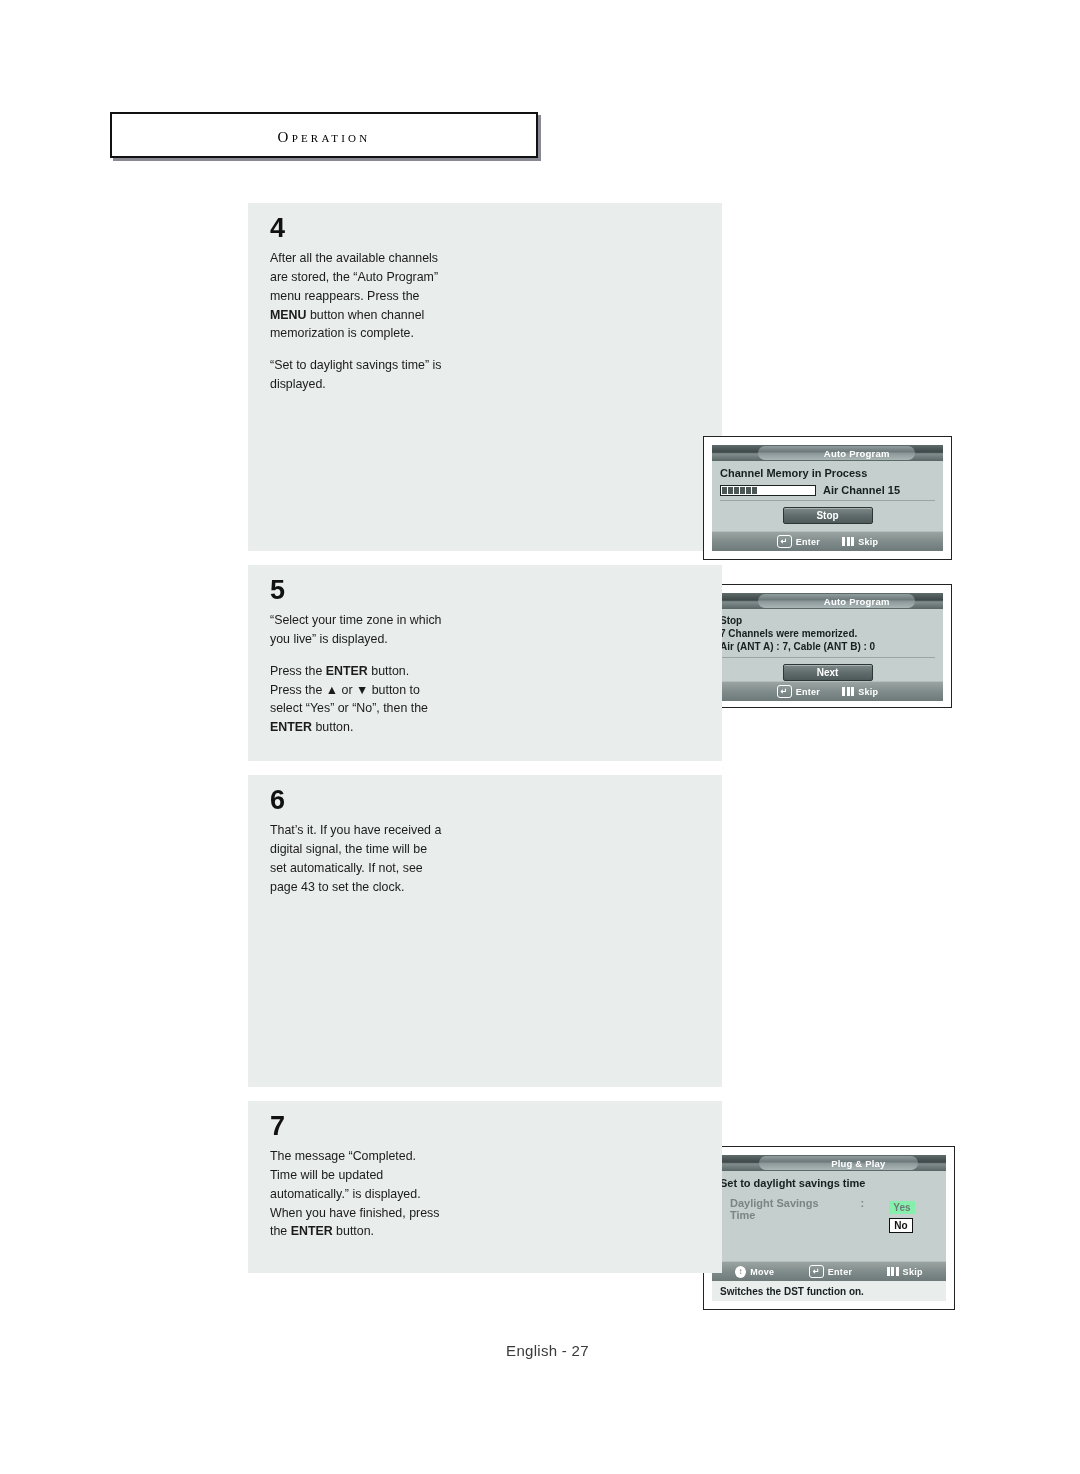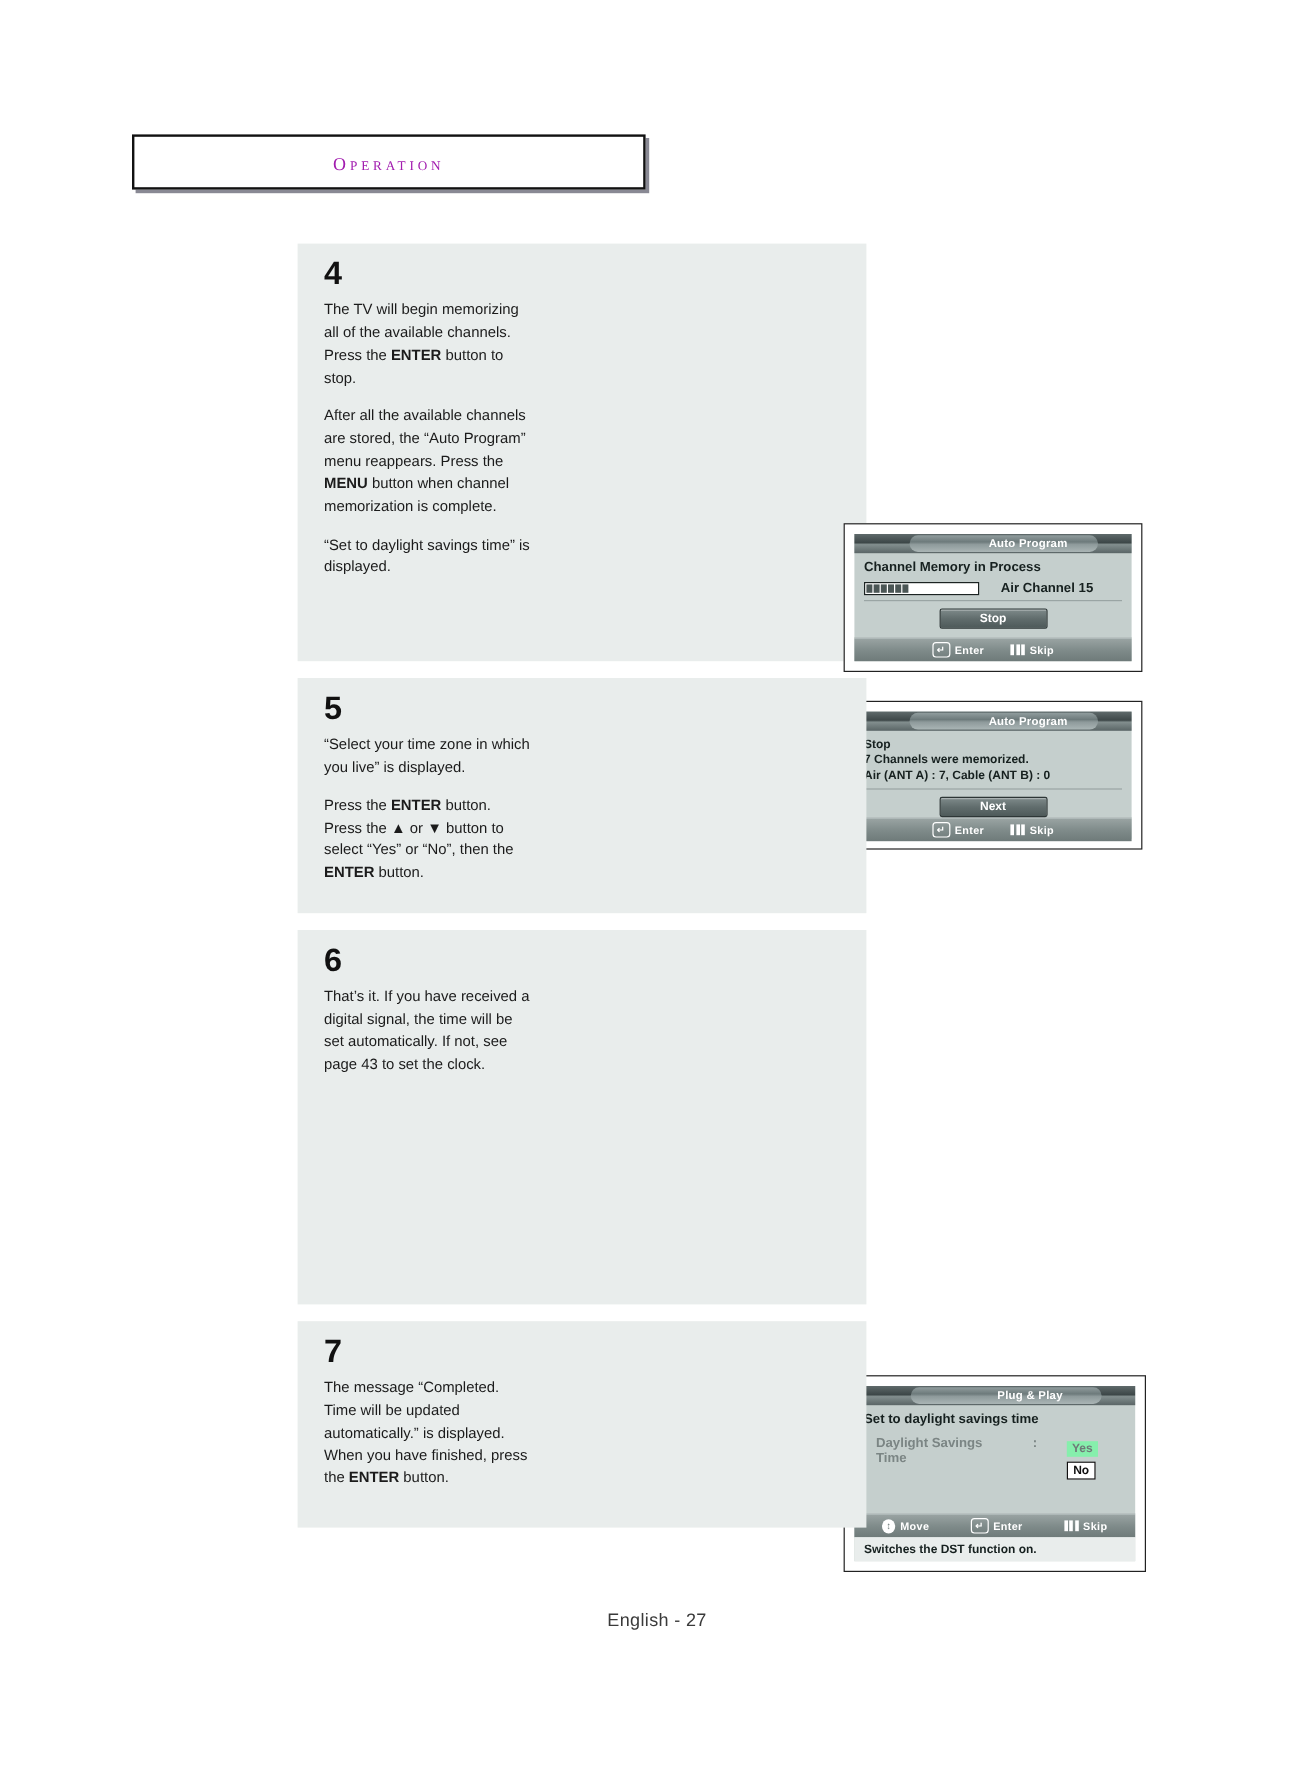"operation" .header-banner .title { color: #a21caf -> #000000 }
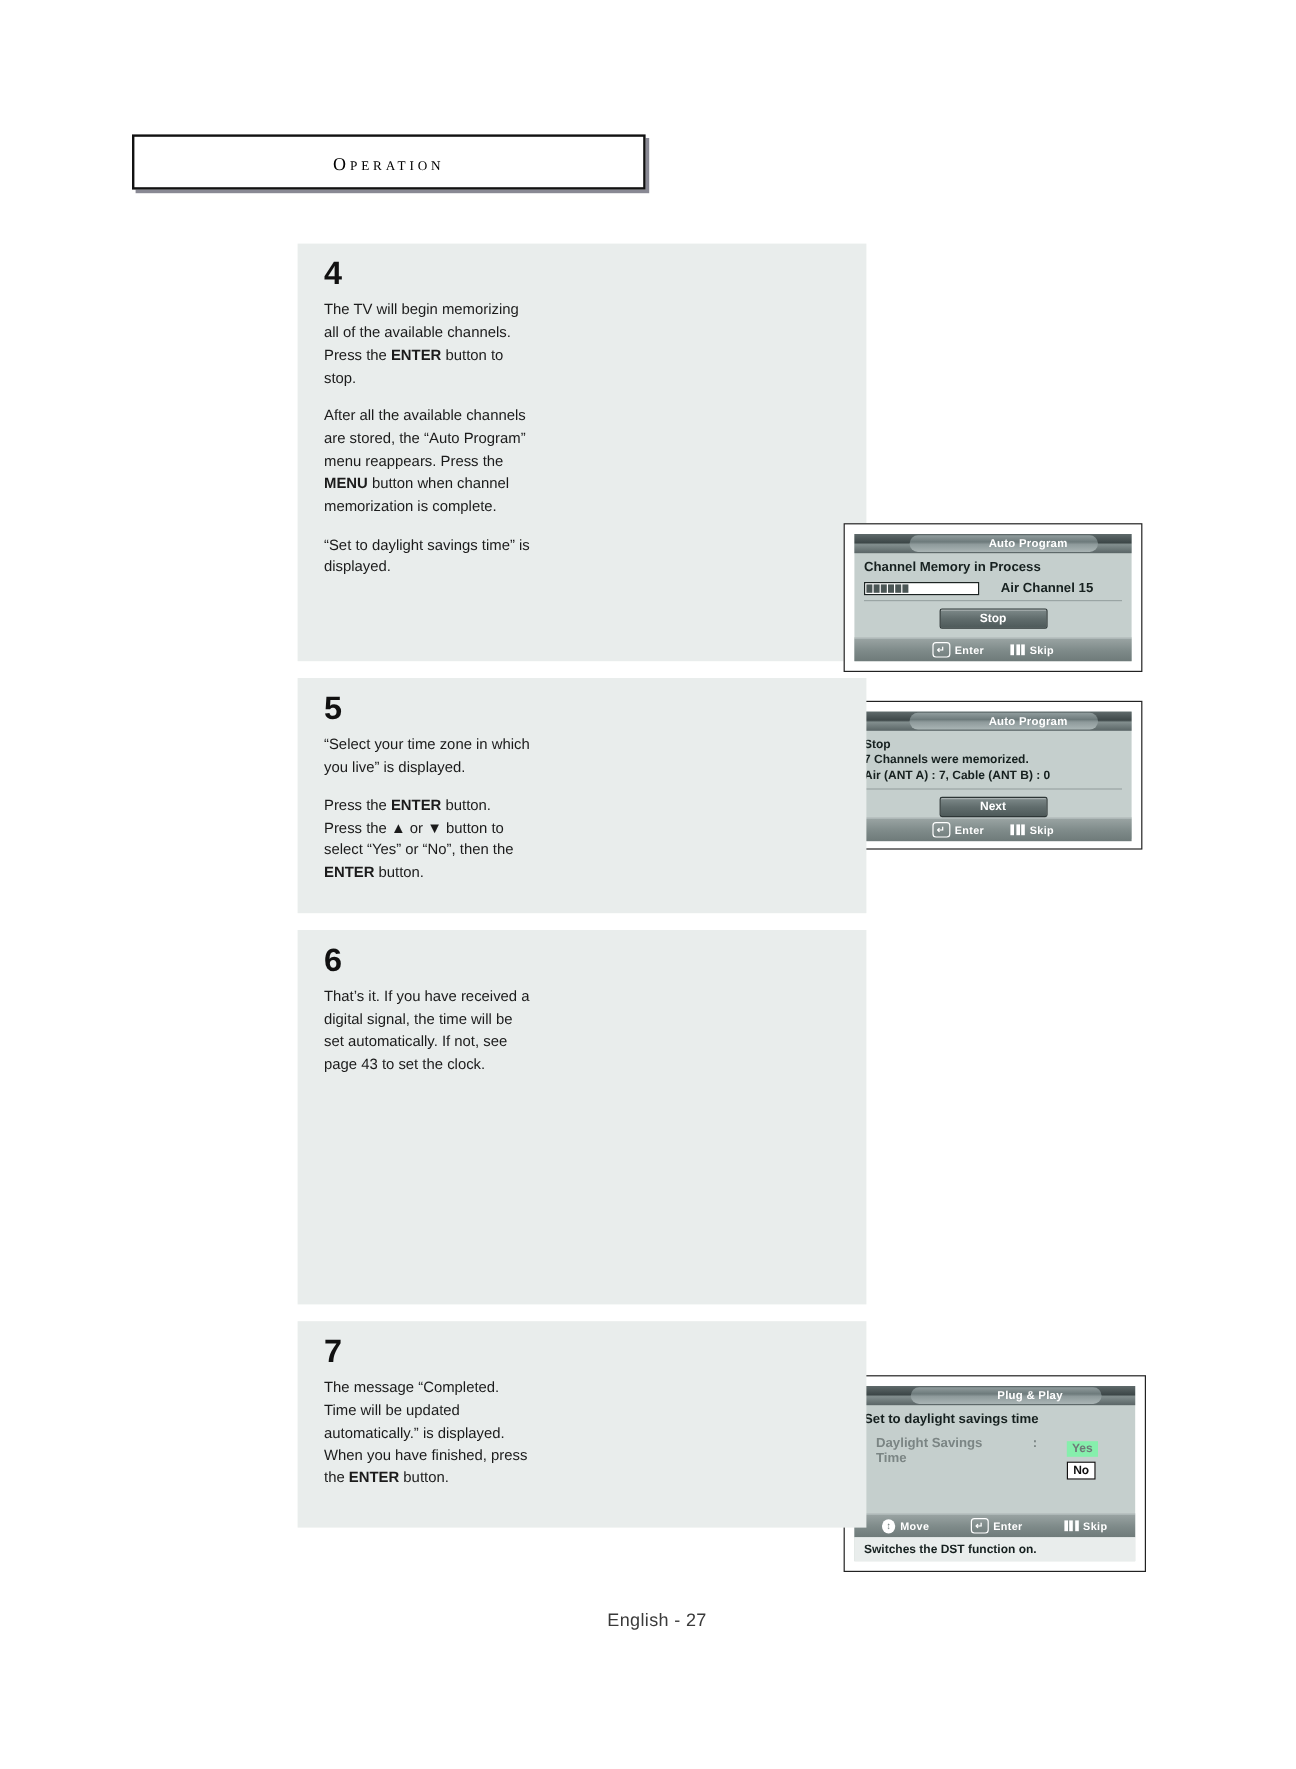"The TV will begin memorizing" p.step-para { html: <p> The TV will begin memorizing all of the available channels. Press the <b>ENTER</b> button to stop. </p> -> none }
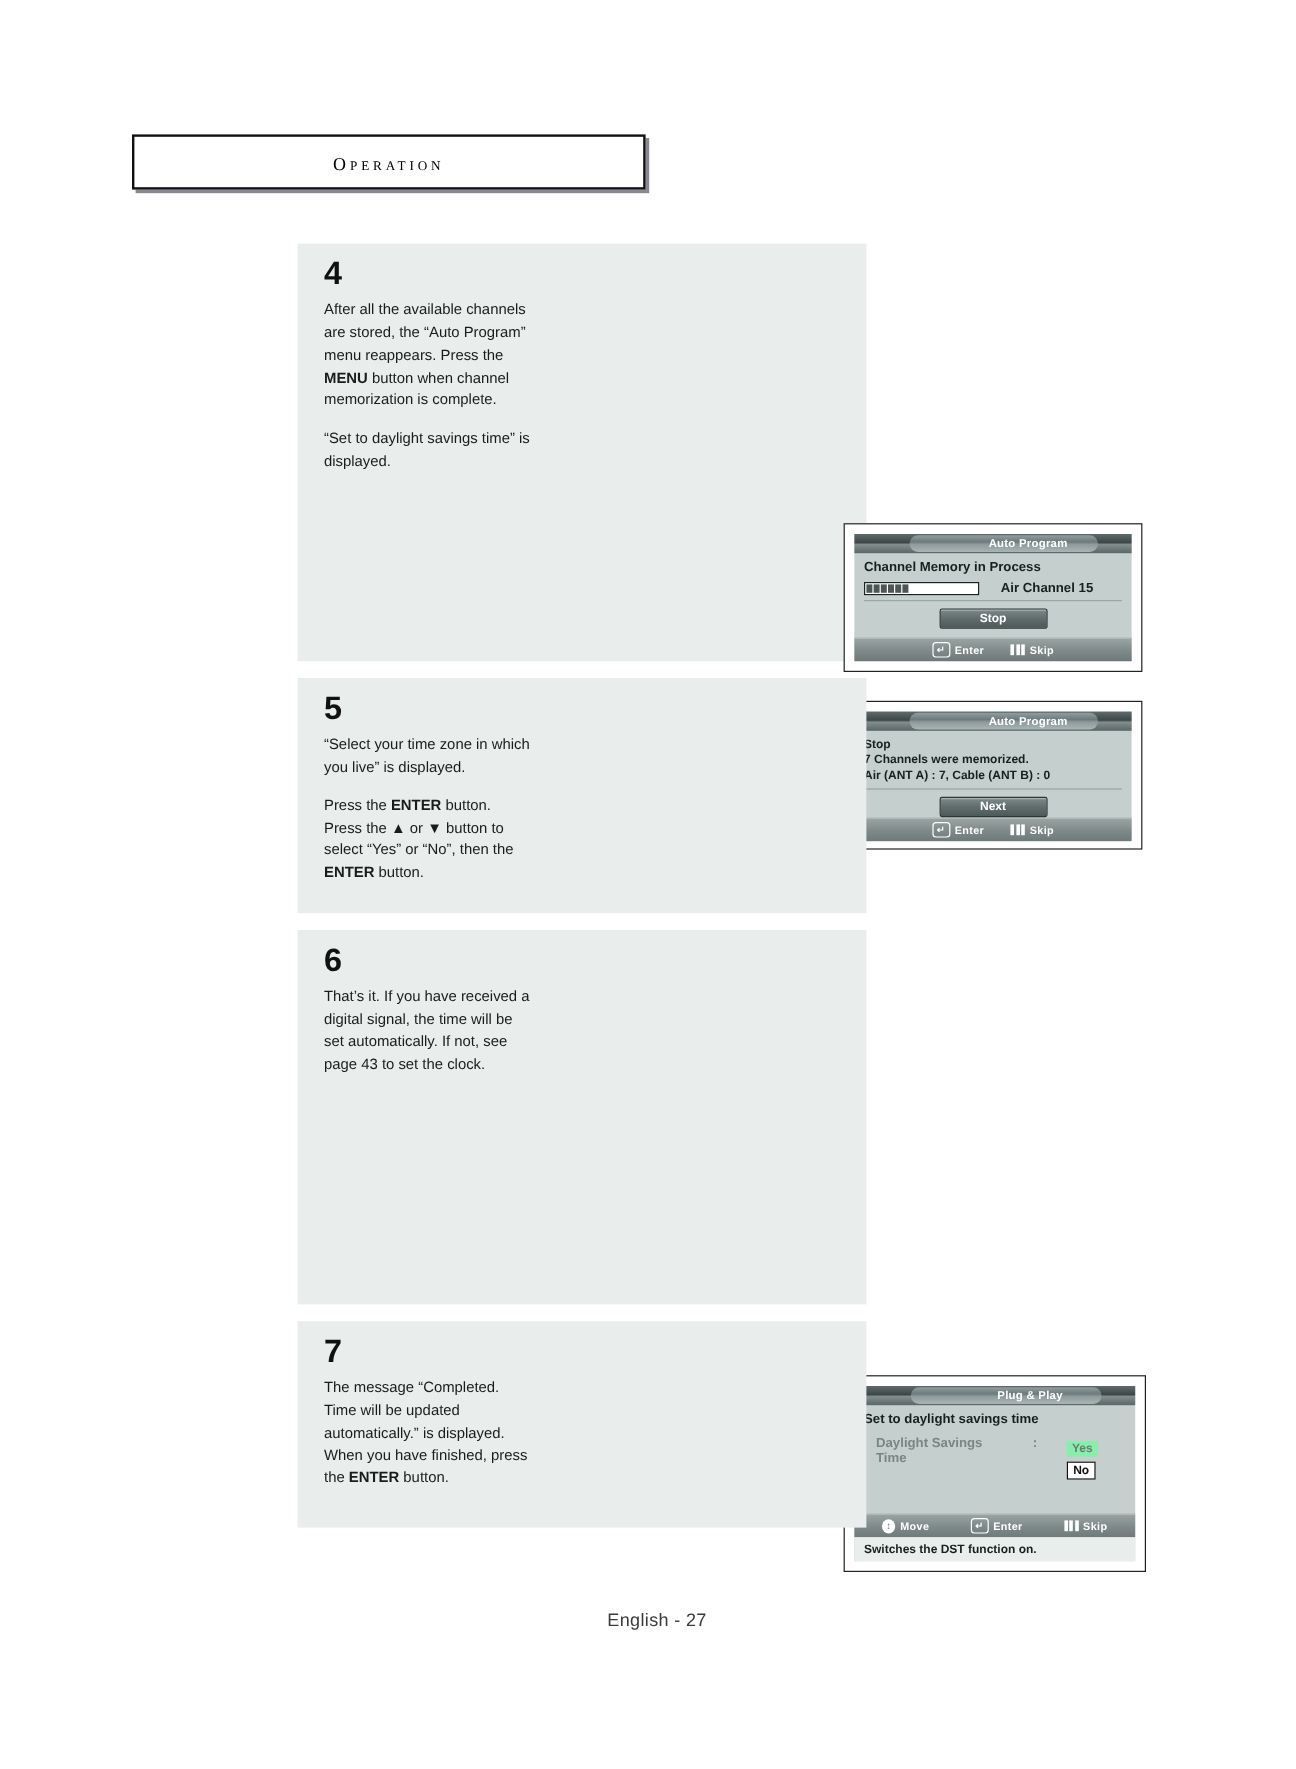"Air Channel 15" .prog-row { gap: 18px -> 7px }
